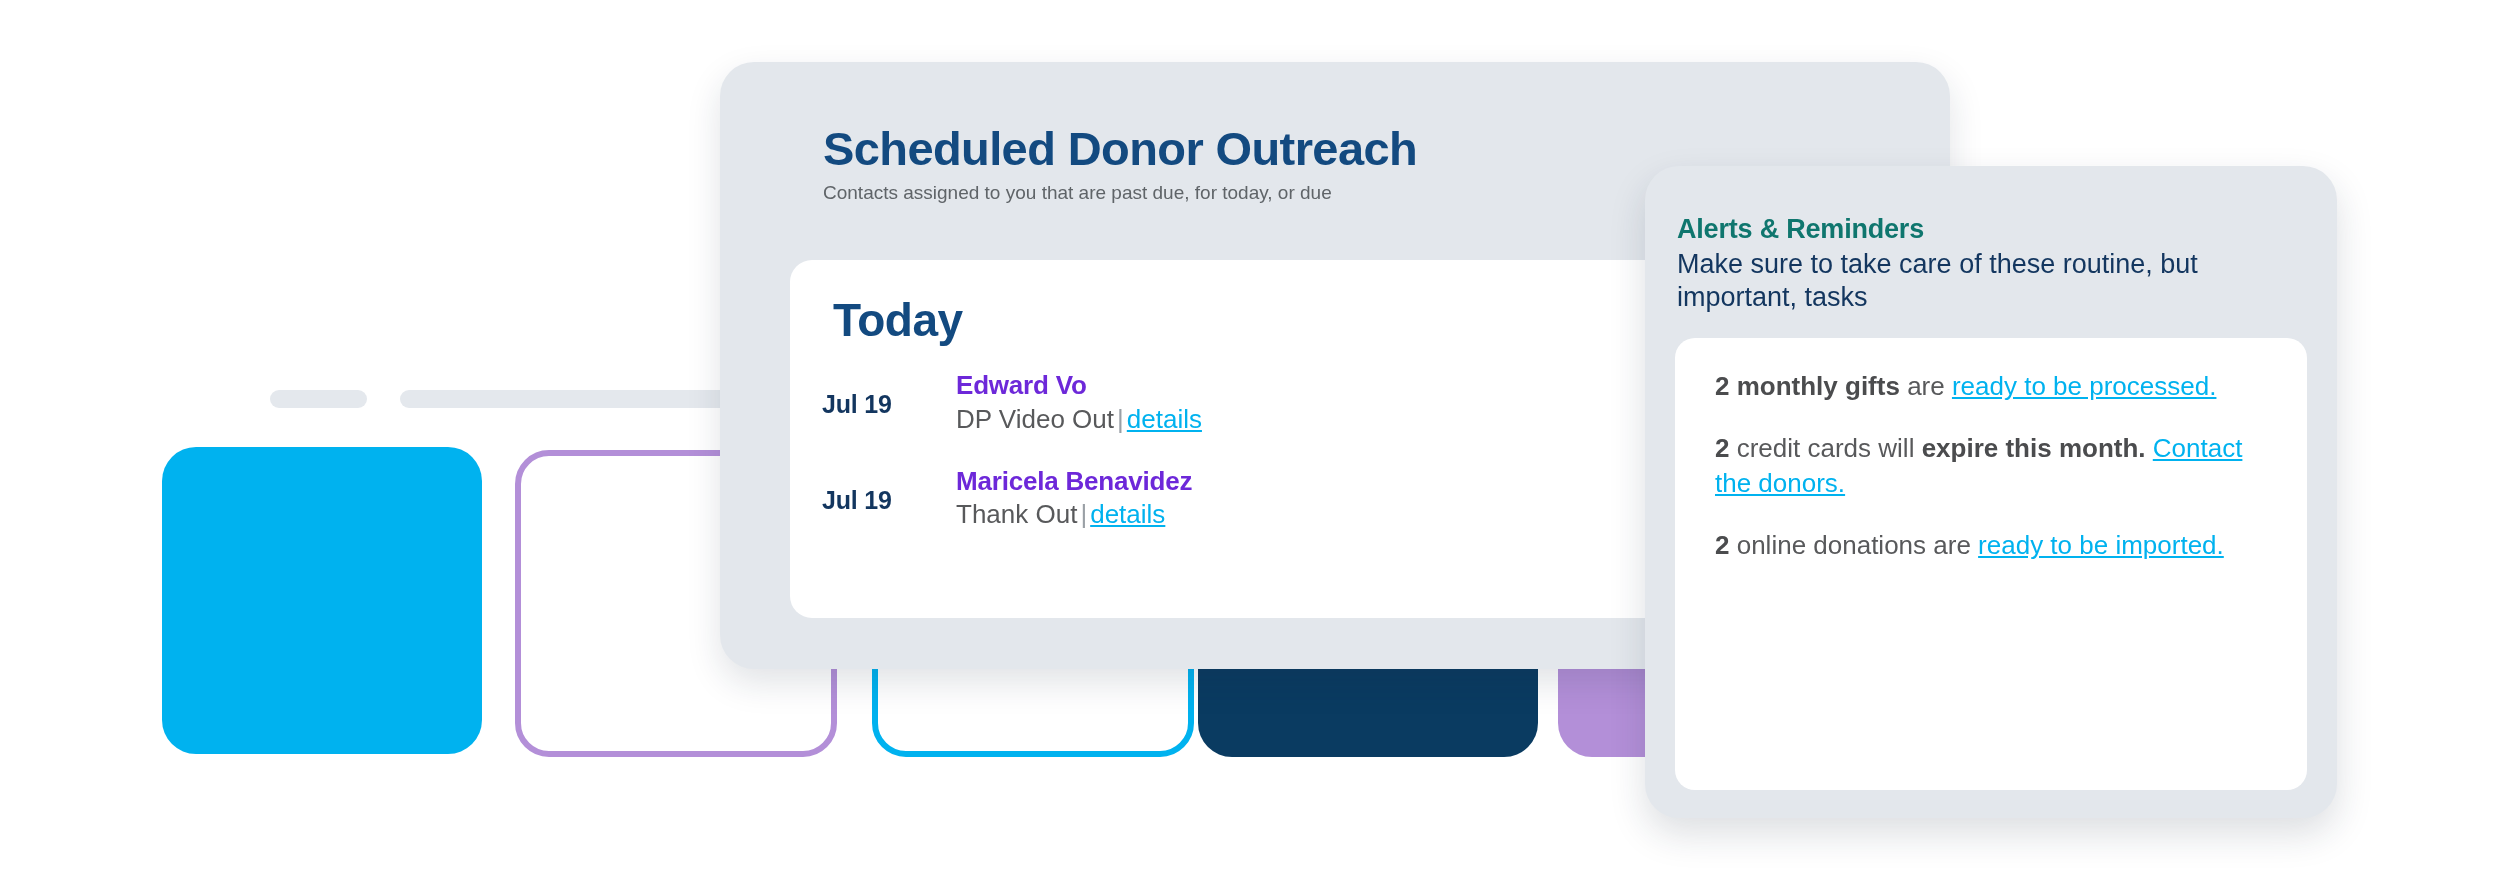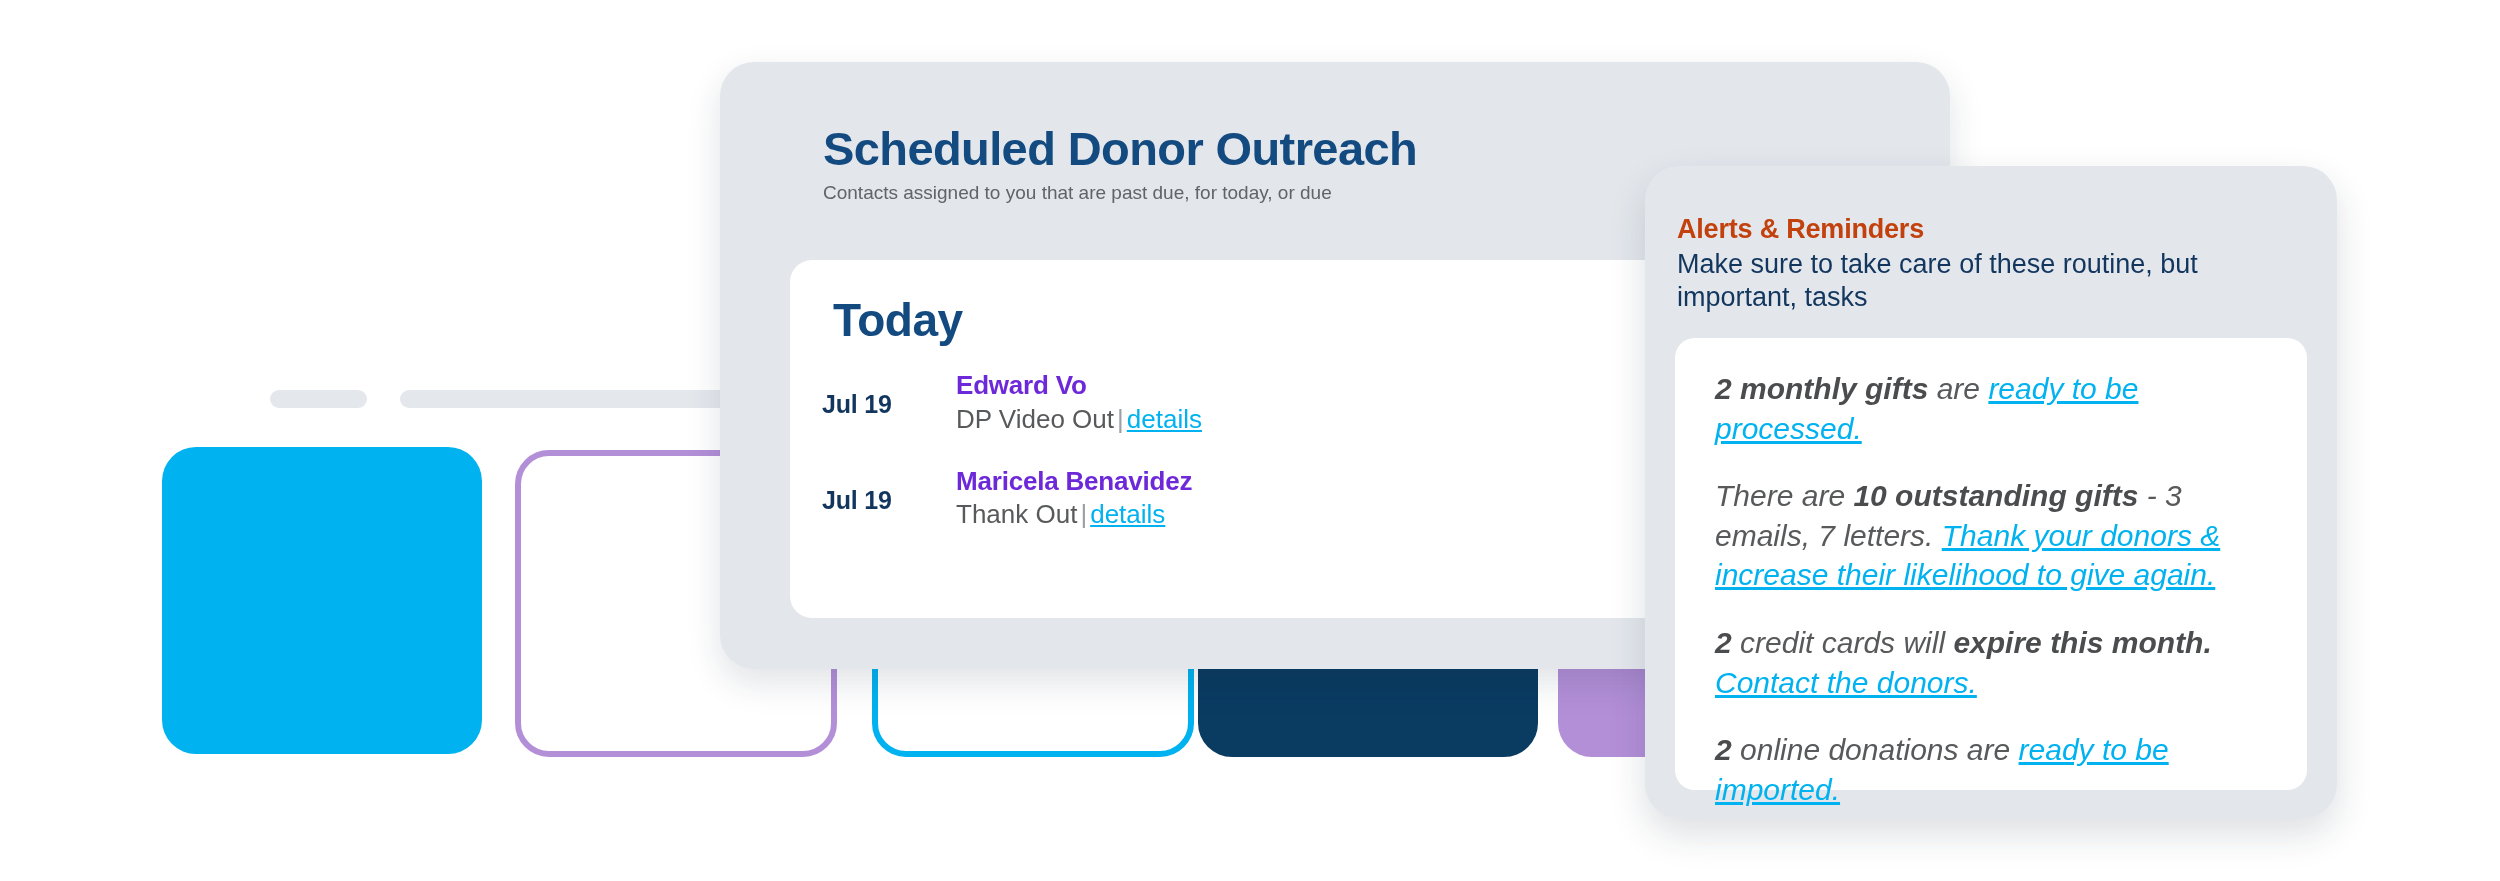"Alerts & Reminders" .alerts-title { color: #c2410c -> #0f766e }
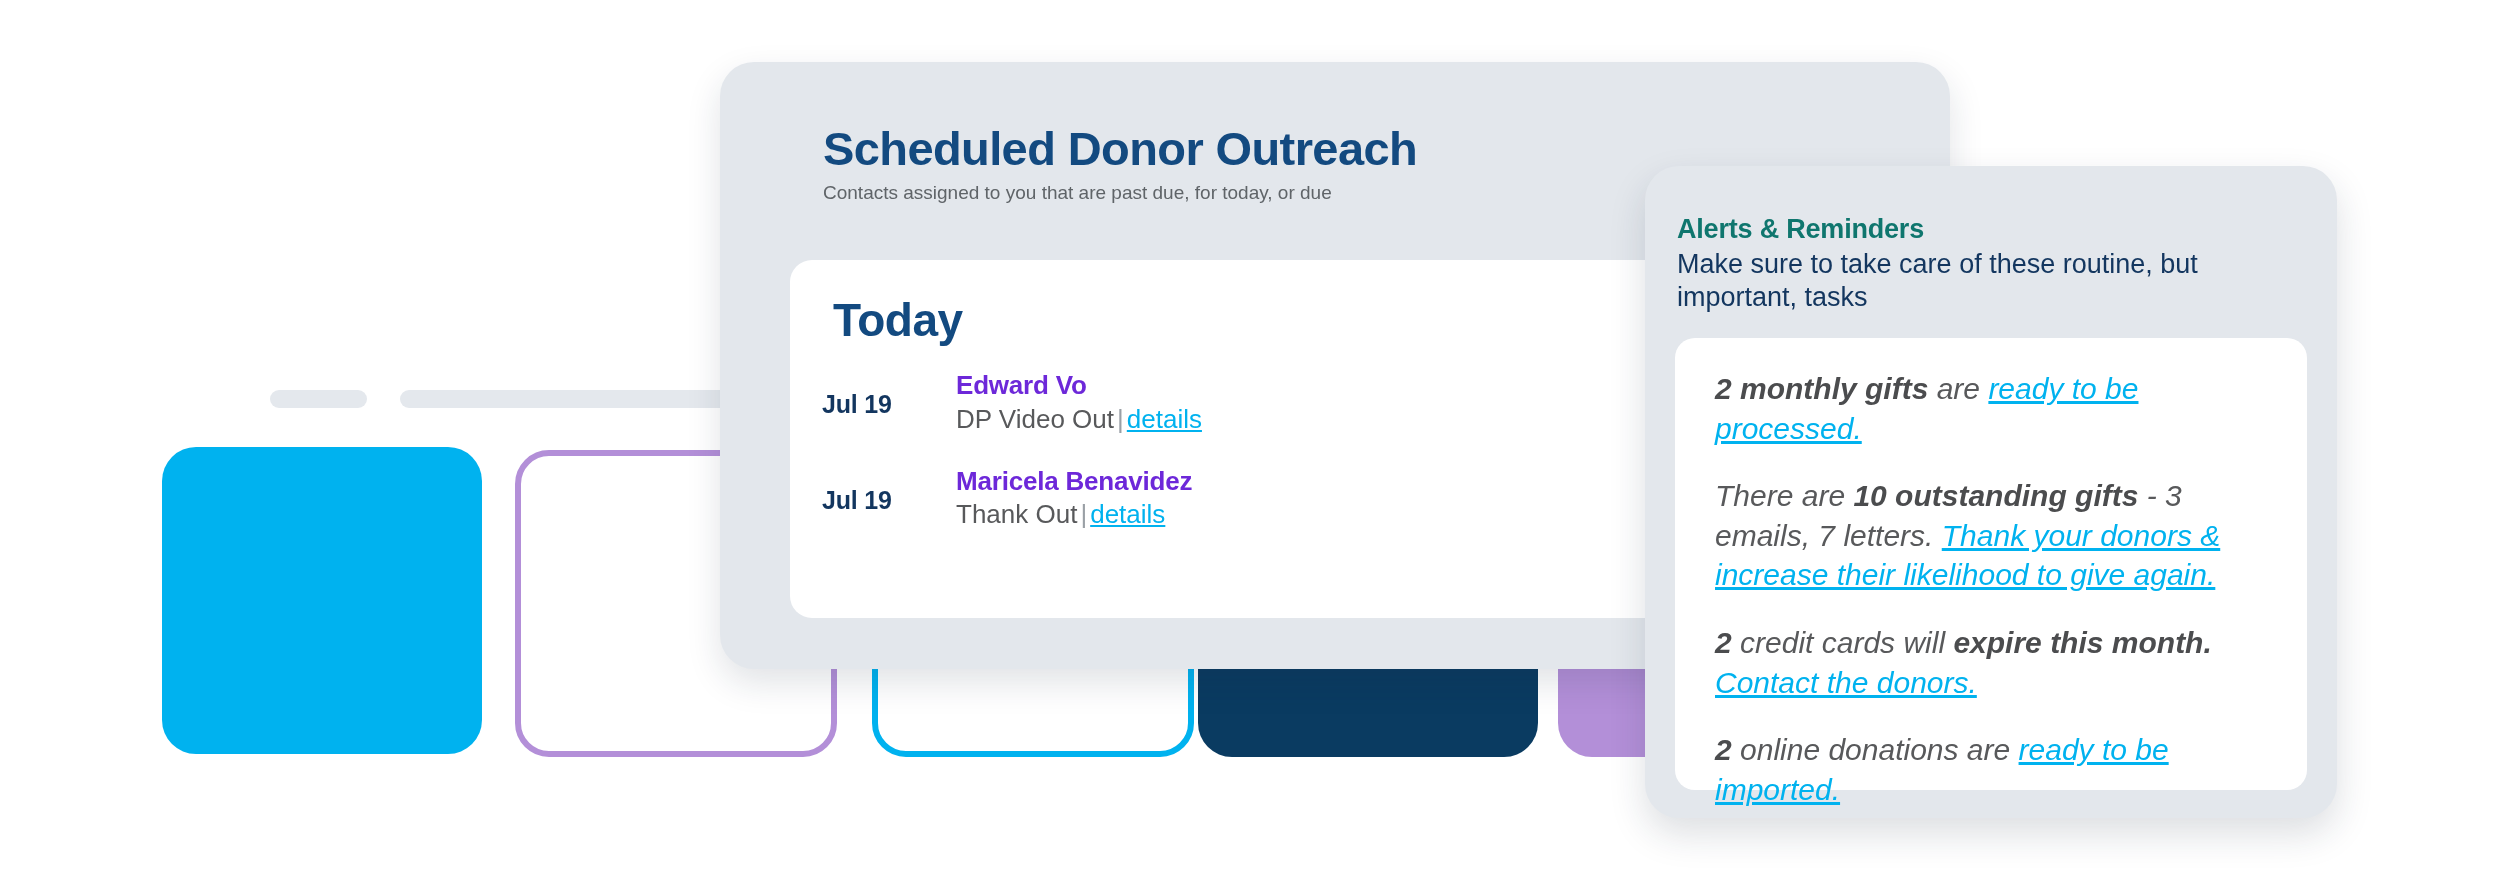"2 monthly gifts are ready" .alert-item { font-size: 30px -> 26px; font-style: italic -> none }
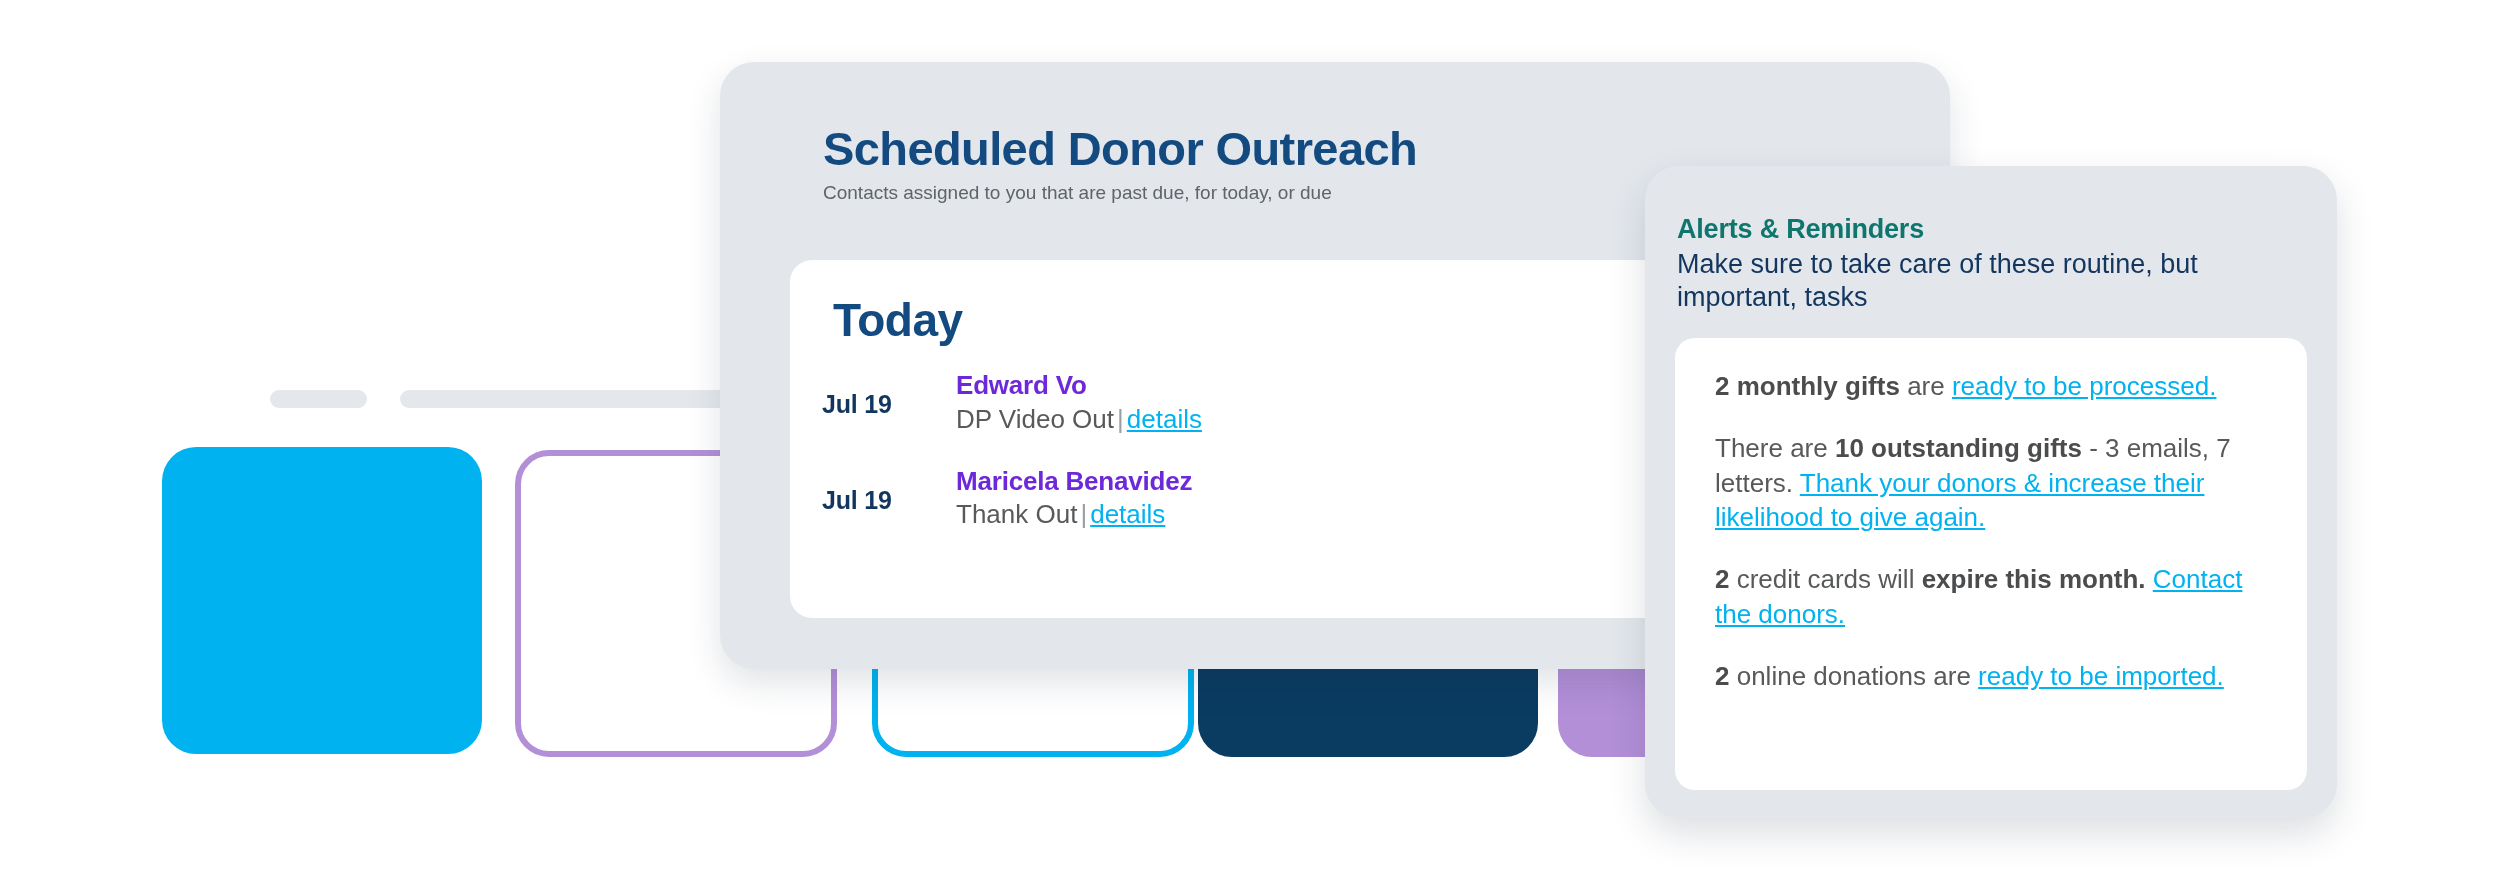"There are 10 outstanding gifts" div.alert-item { html: <div><span>There are </span><b>10 outstanding gifts</b><span> - 3 emails, 7 letters. </span><a>Thank your donors &amp; increase their likelihood to give again.</a></div> -> none }
